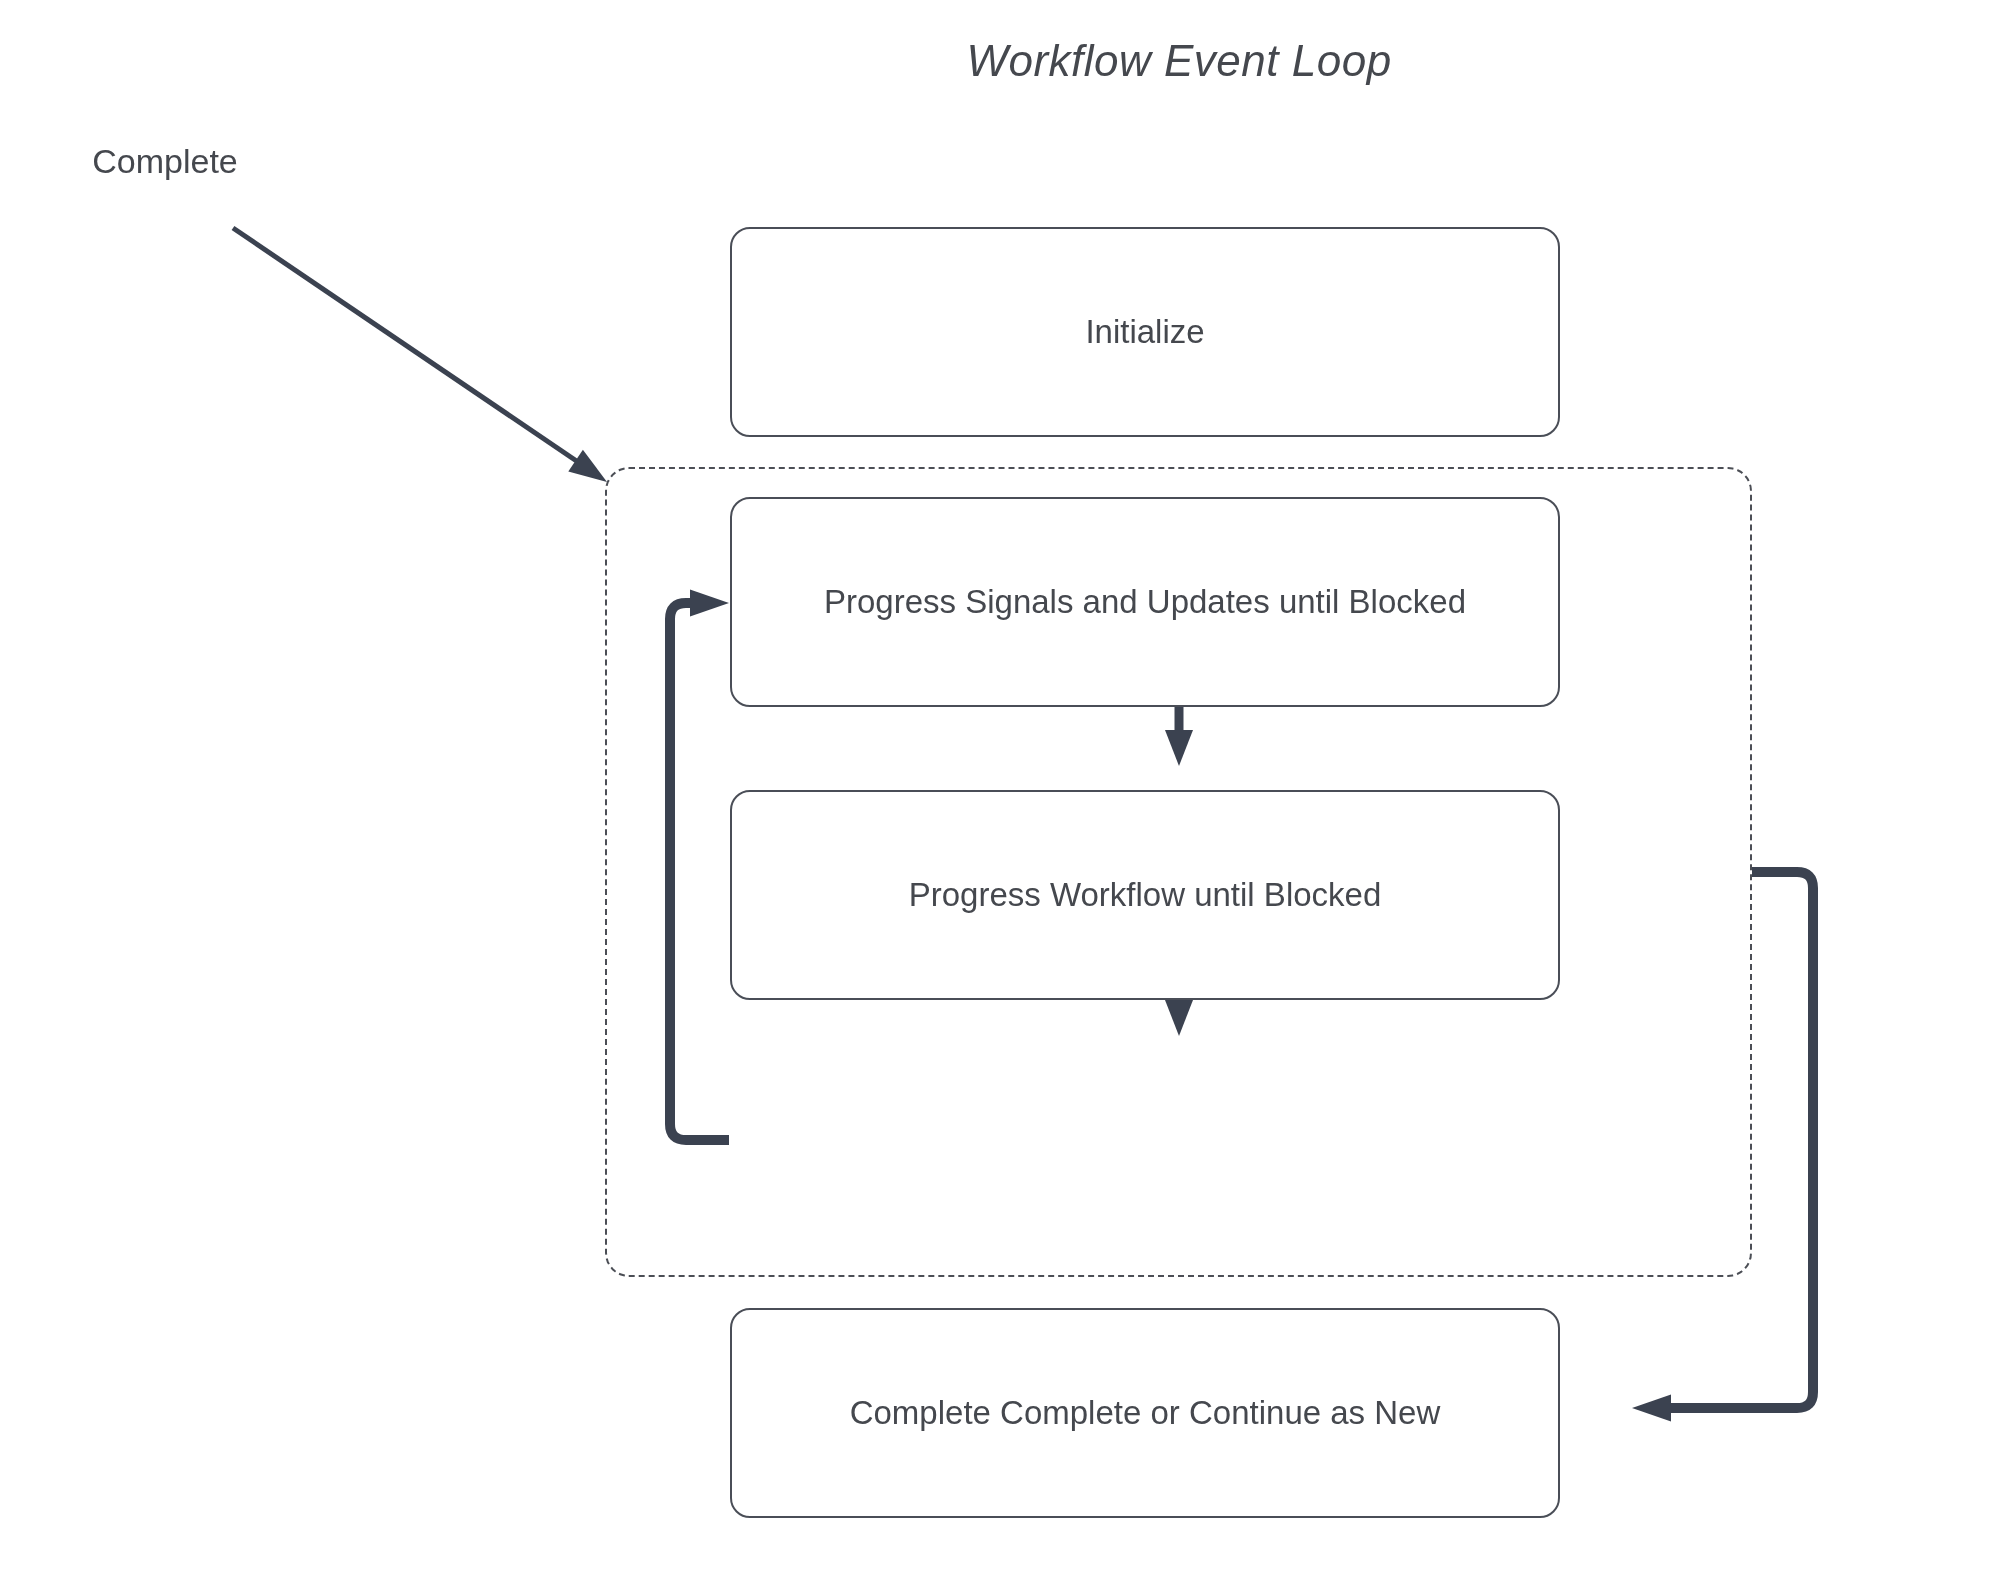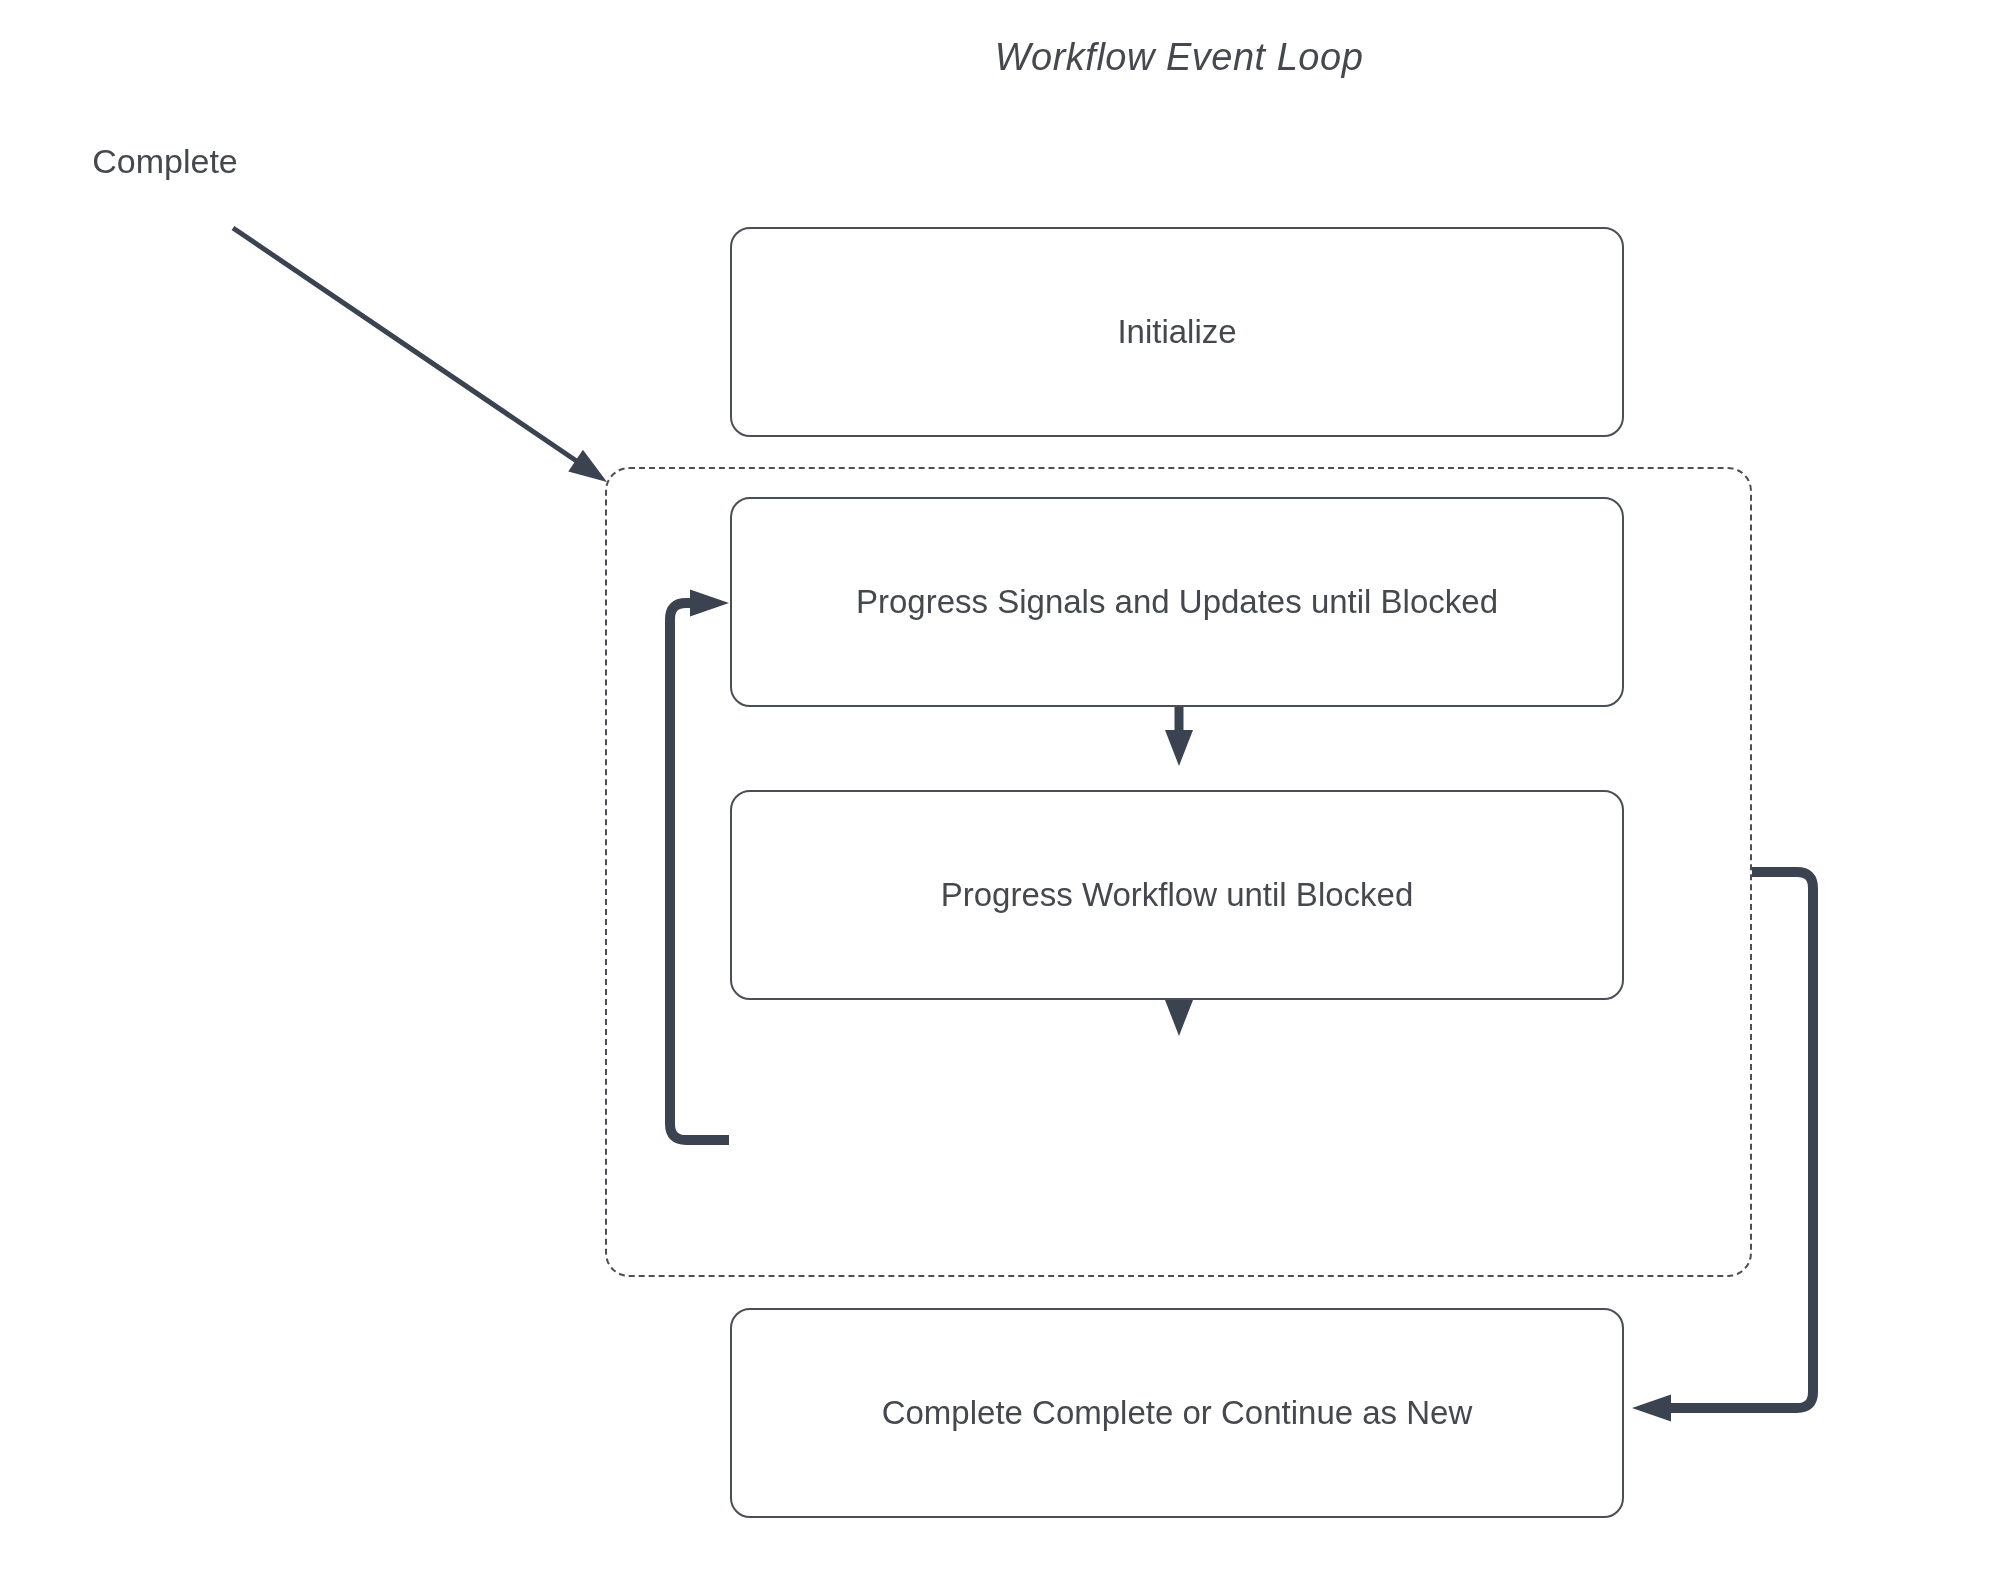"Workflow Event Loop" .title { font-size: 38px -> 44px }
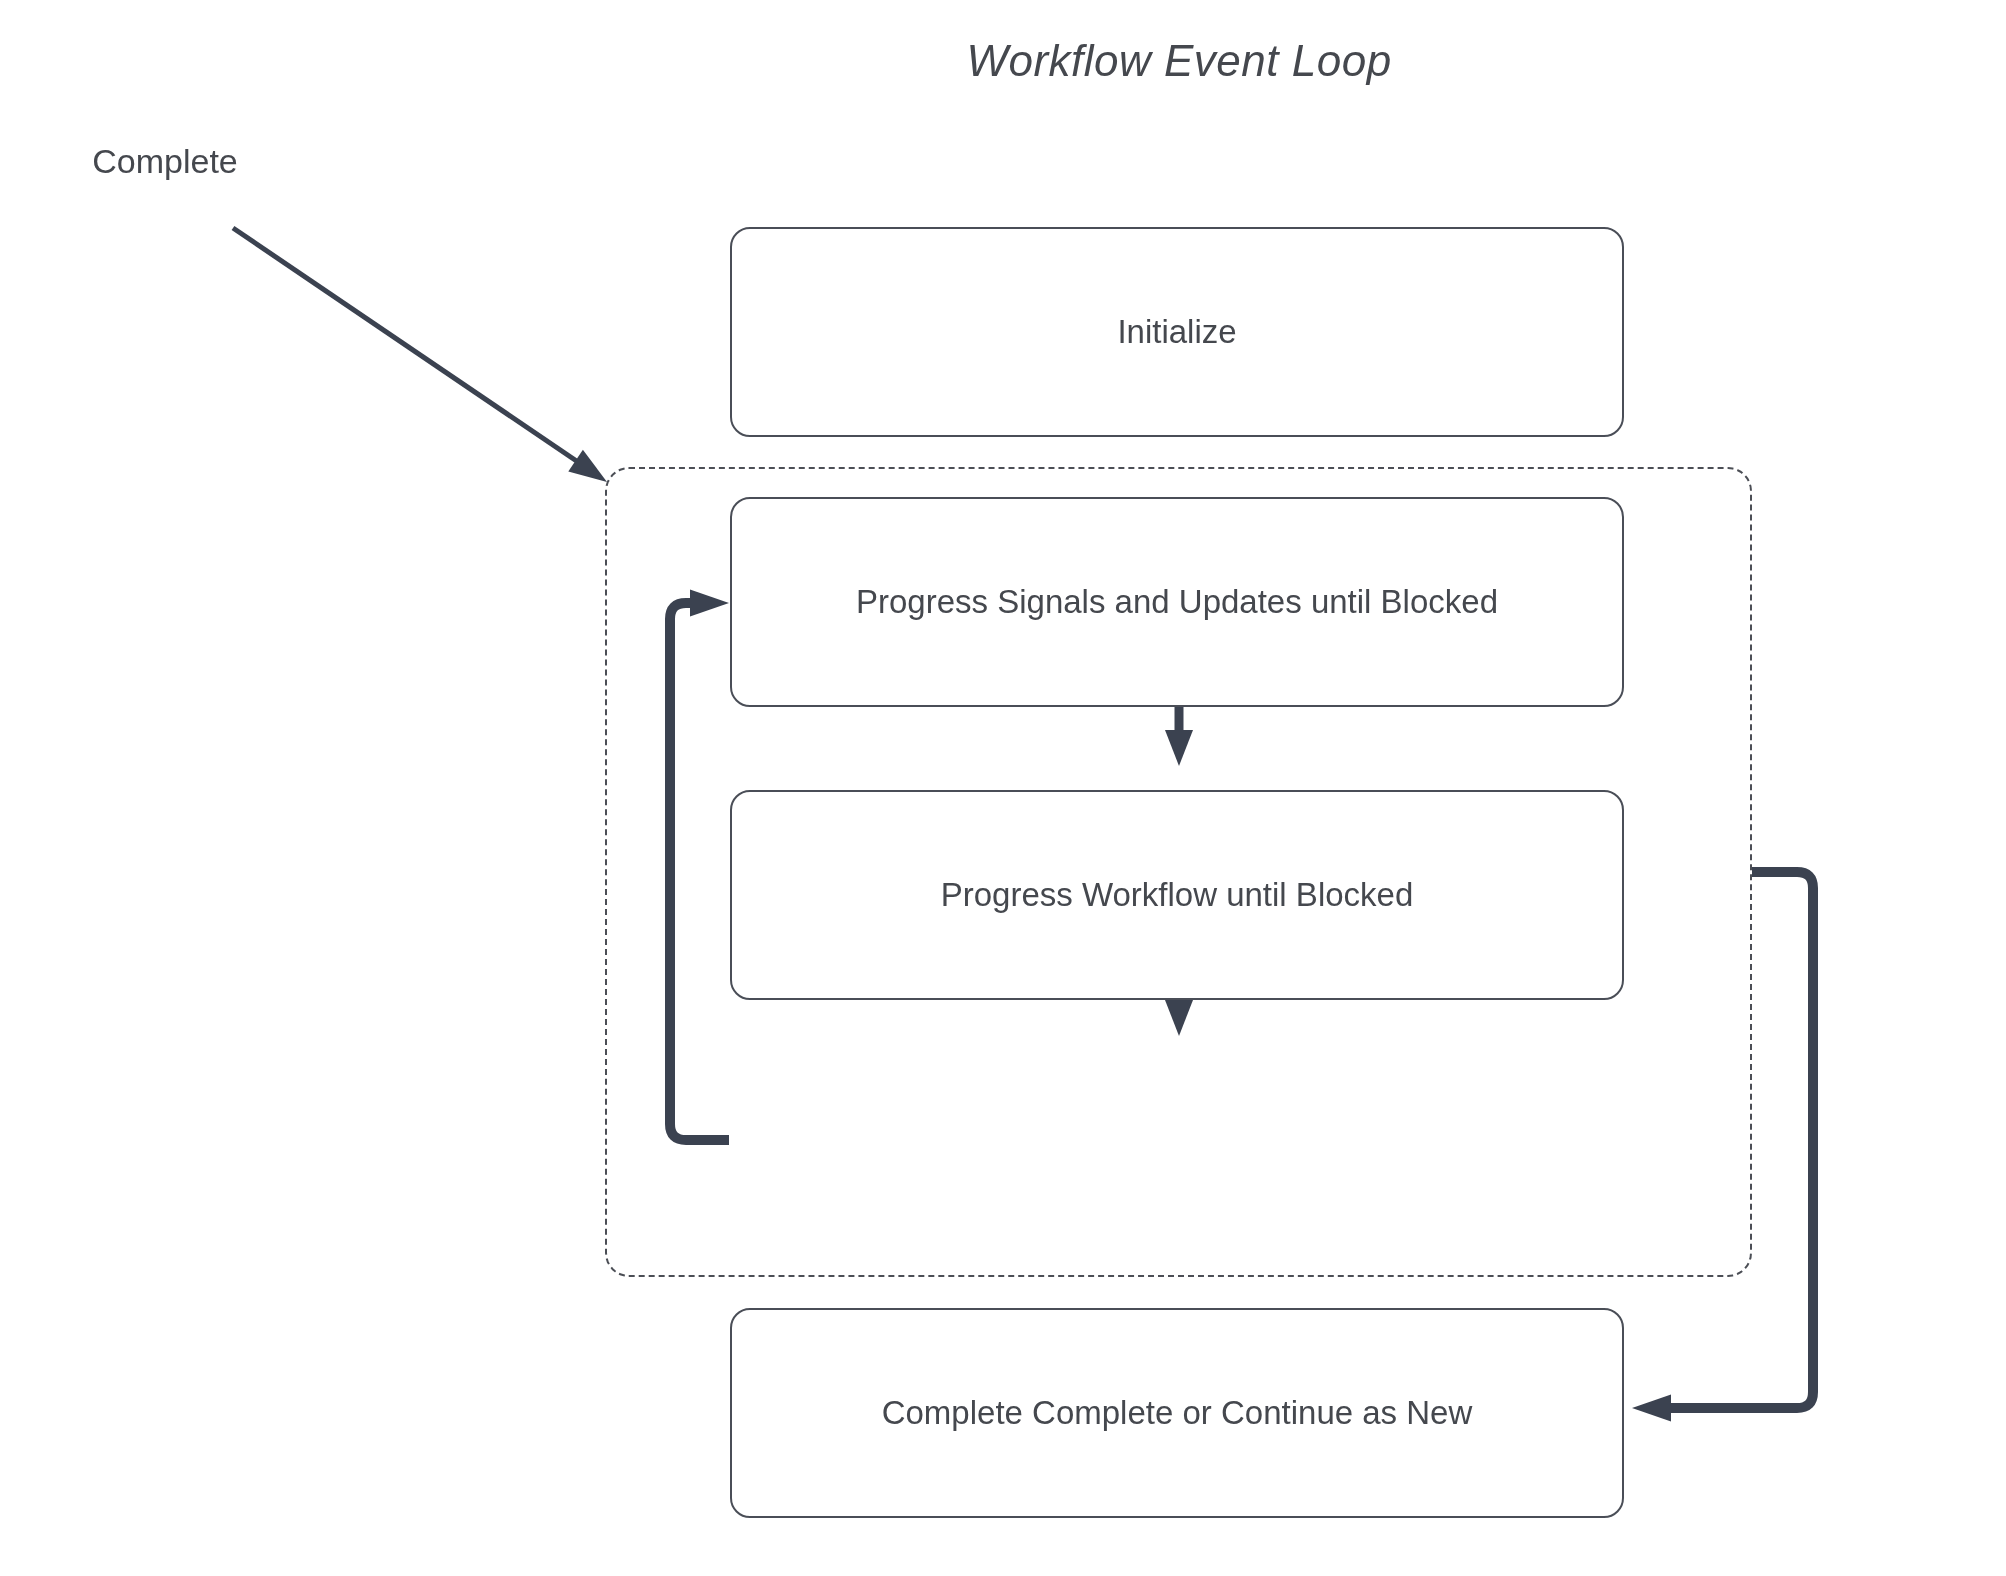"Initialize" .node { width: 894px -> 830px }
